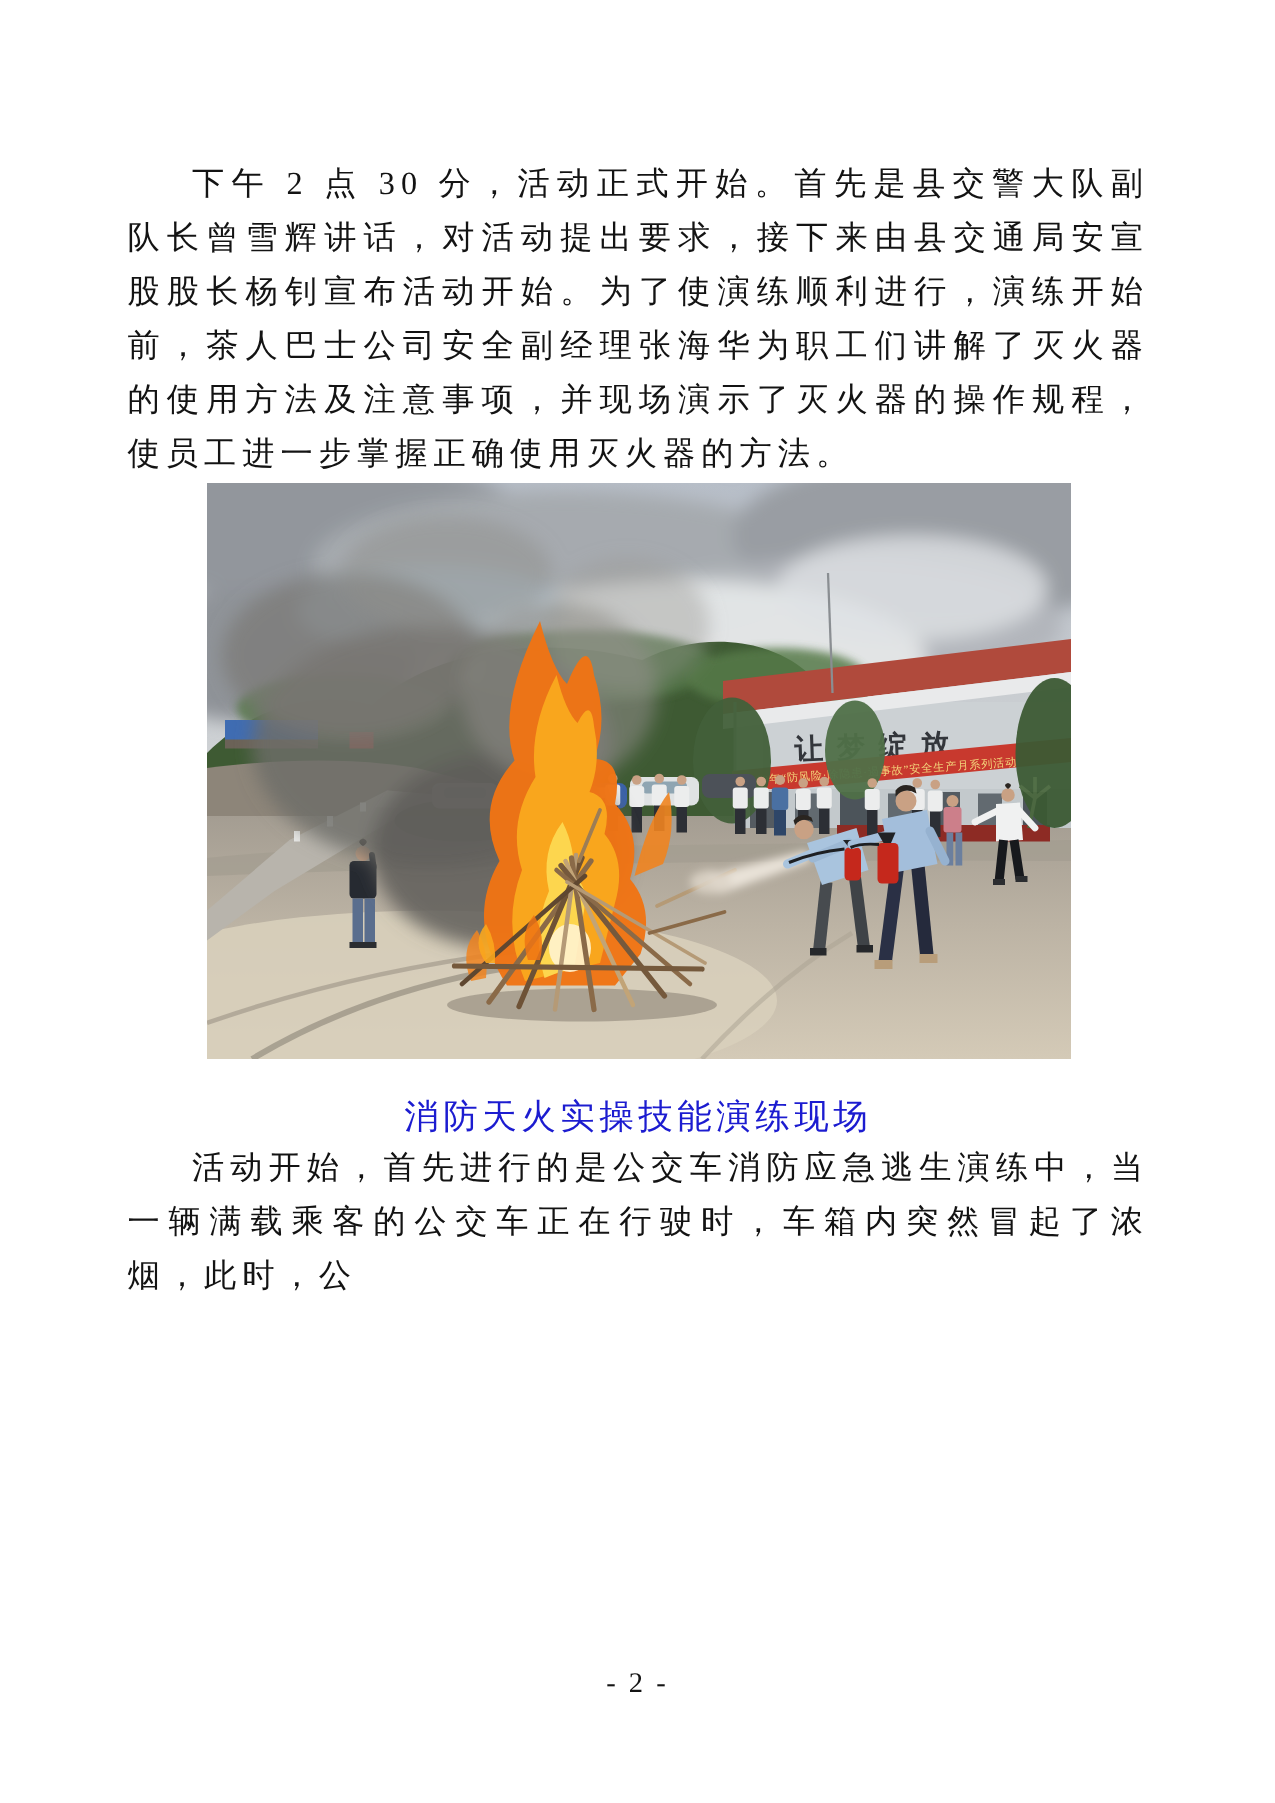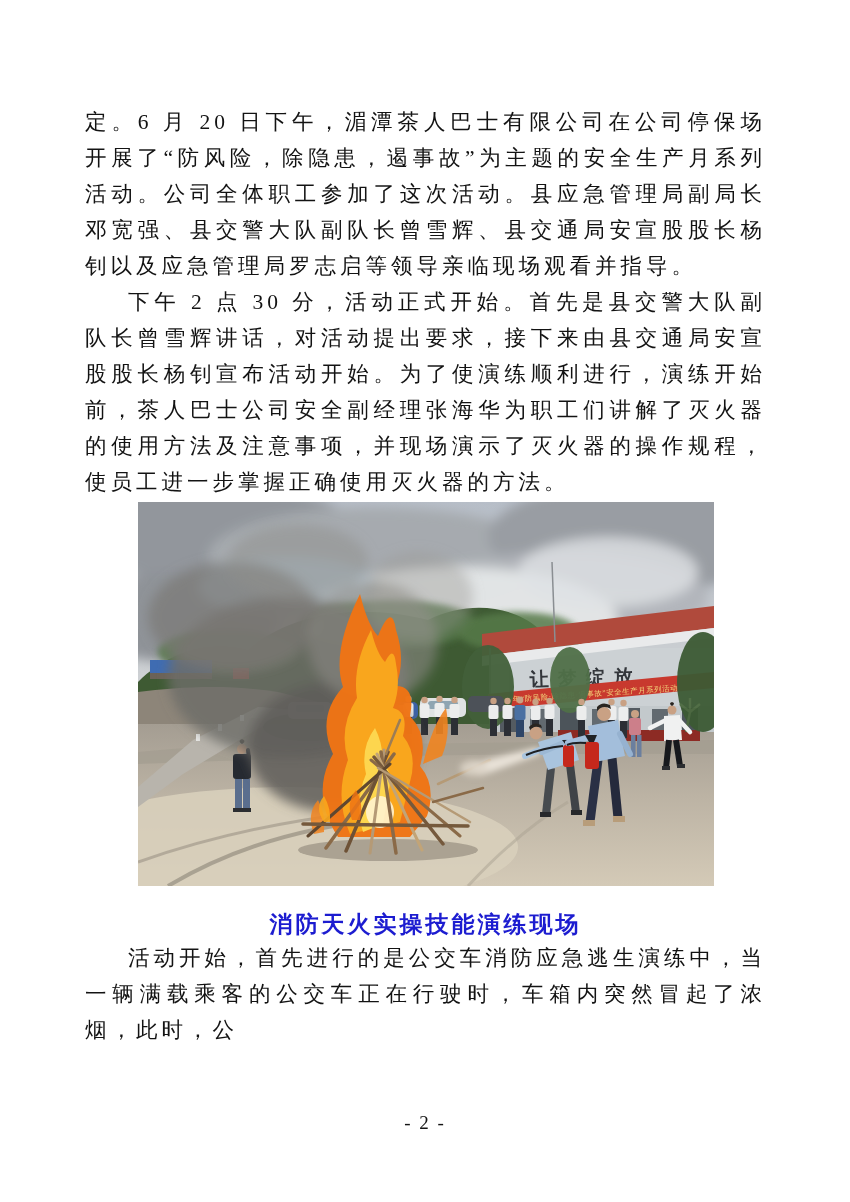"定。6 月 20" p.body-para { html: <p>定。6 月 20 日下午，湄潭茶人巴士有限公司在公司停保场开展了“防风险，除隐患，遏事故”为主题的安全生产月系列活动。公司全体职工参加了这次活动。县应急管理局副局长邓宽强、县交警大队副队长曾雪辉、县交通局安宣股股长杨钊以及应急管理局罗志启等领导亲临现场观看并指导。</p> -> none }
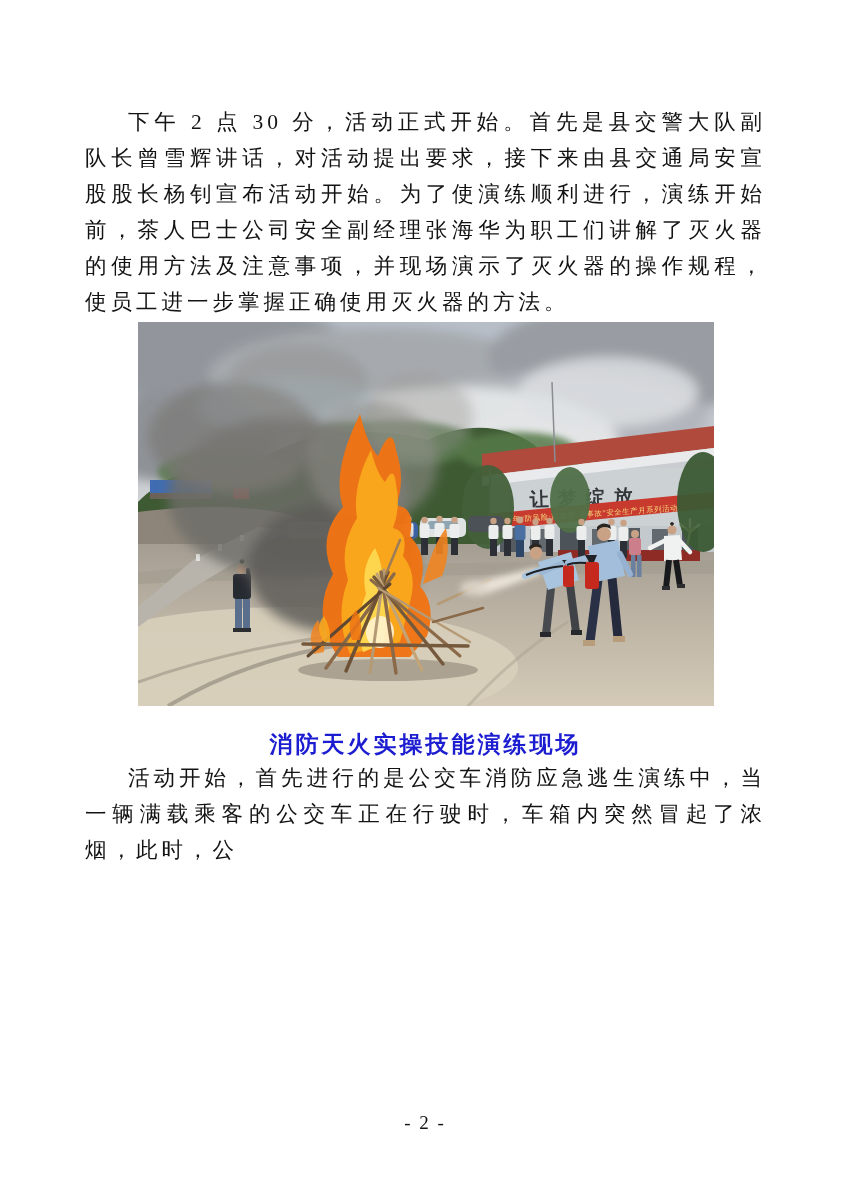"消防天火实操技能演练现场" .photo-caption { font-weight: bold -> normal }
